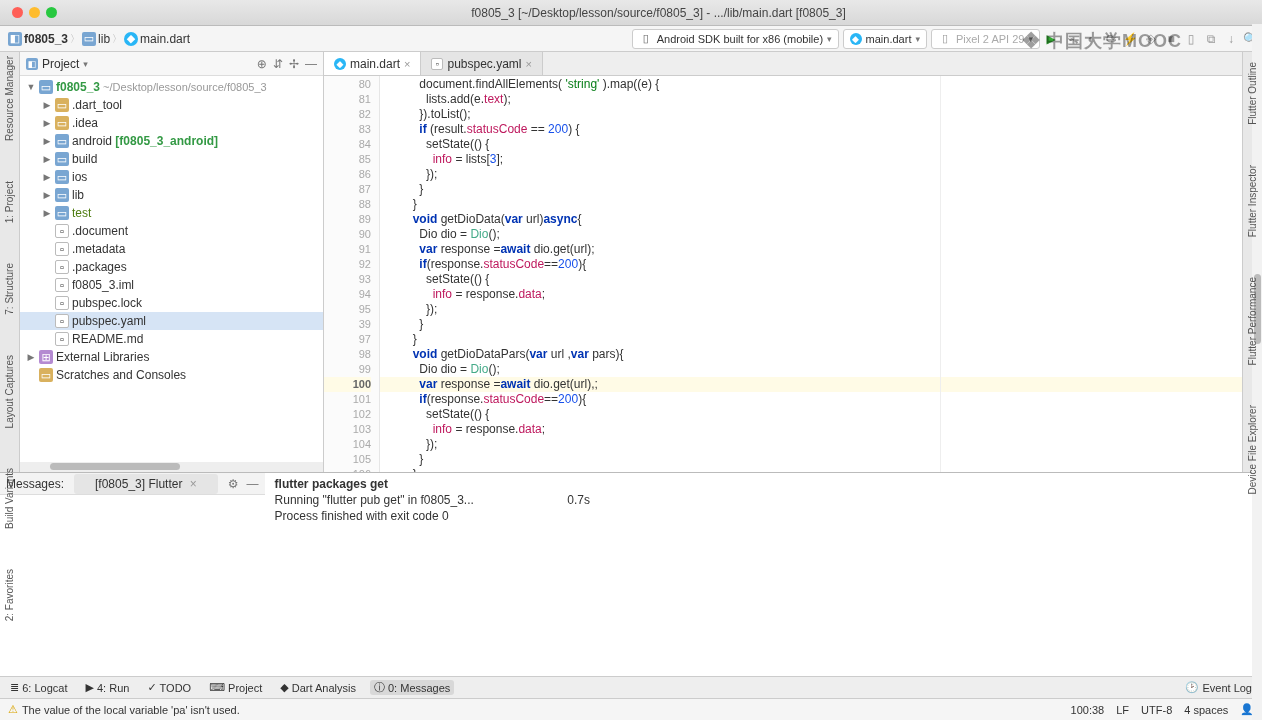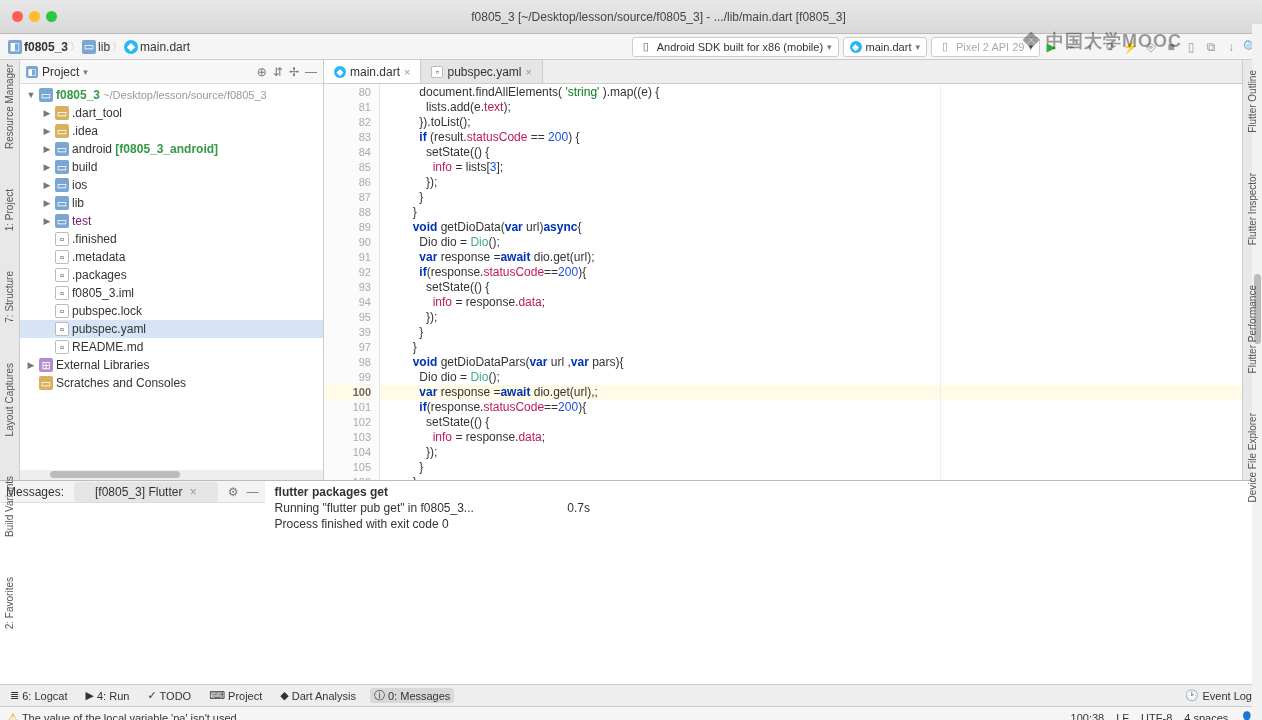"f0805_3 [~/Desktop/lesson/source/f0805_3] -" .title-bar { height: 34px -> 26px }
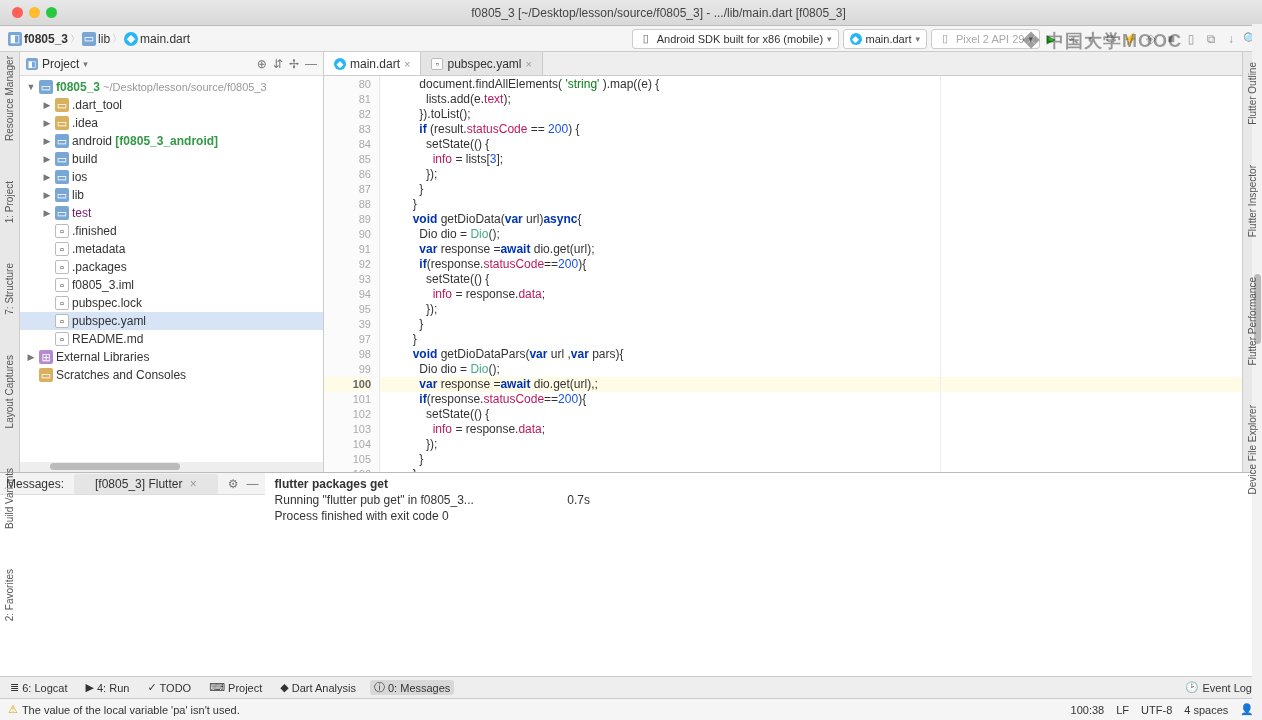"test" span { color: #701a75 -> #4d7c0f }
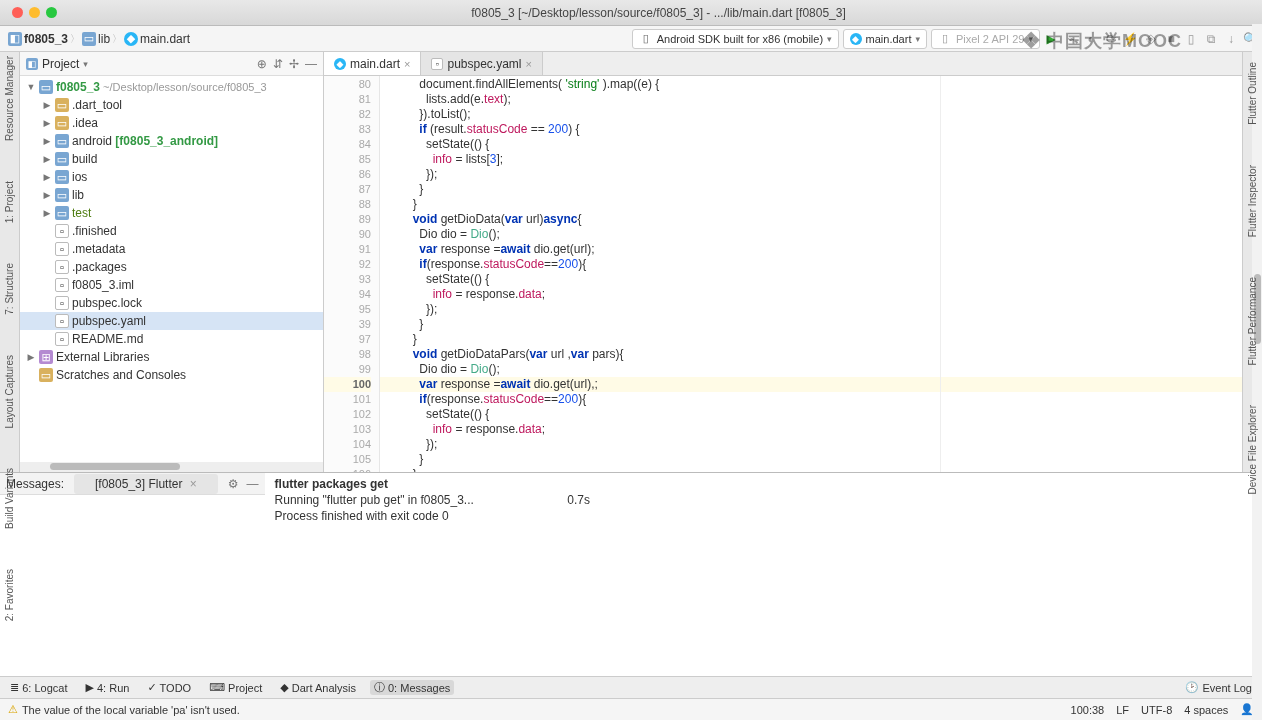".finished" span.node-label { text: .finished -> .document }
